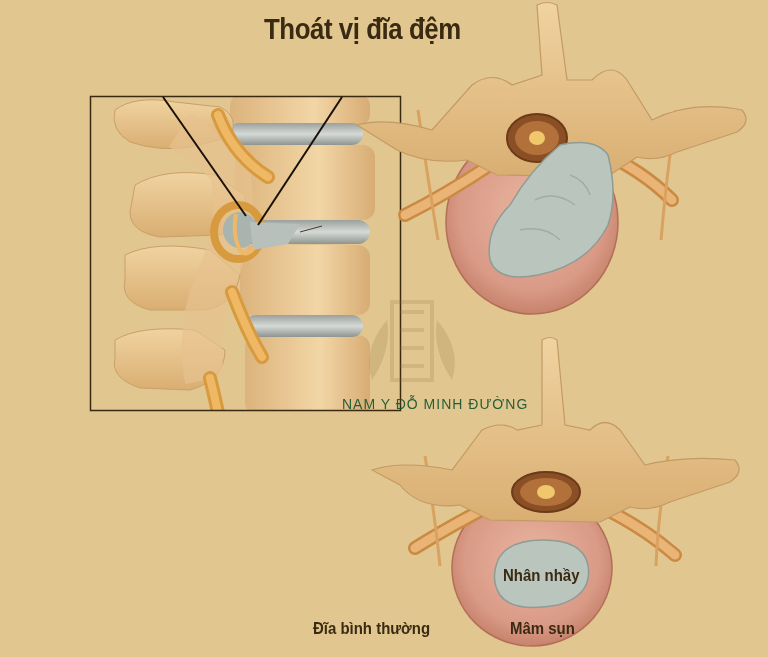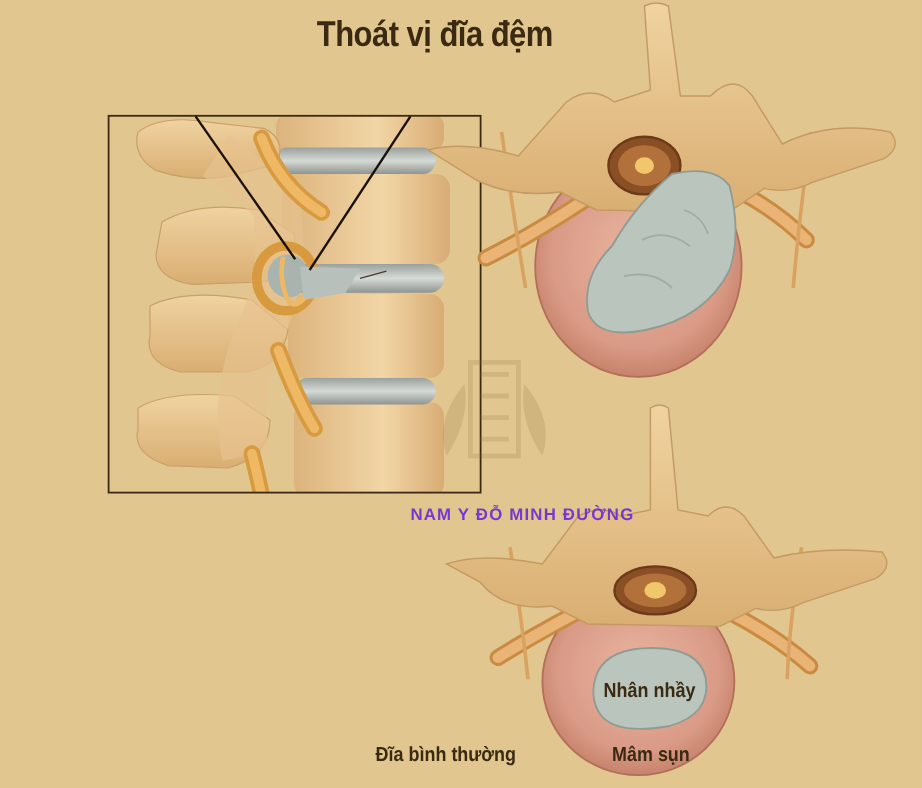"NAM Y ĐỖ MINH ĐƯỜNG" .watermark { color: #6d28d9 -> #14532d; font-weight: bold -> normal; margin-top: 24px -> none }
